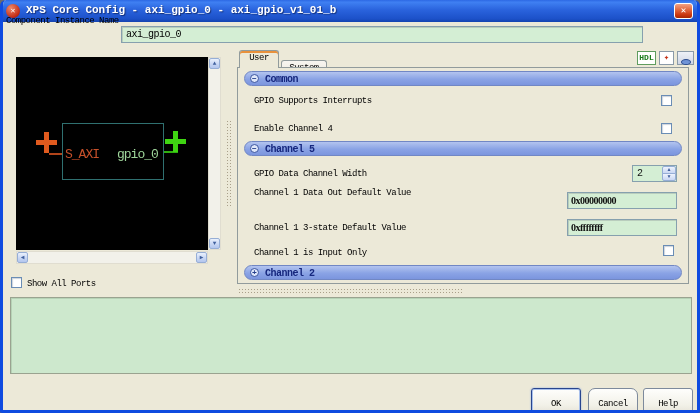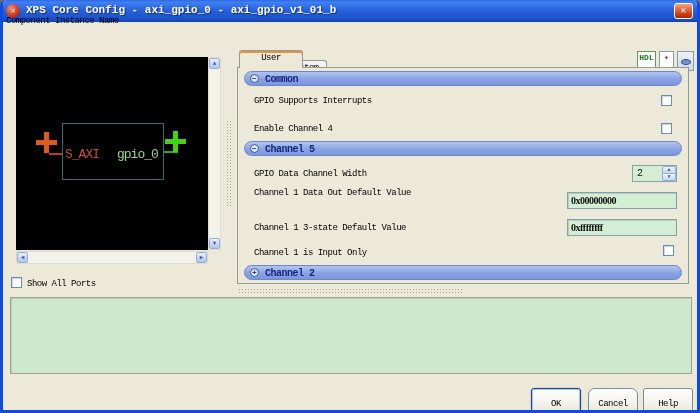"axi_gpio_0" input.instance-field { html: none -> <input> }
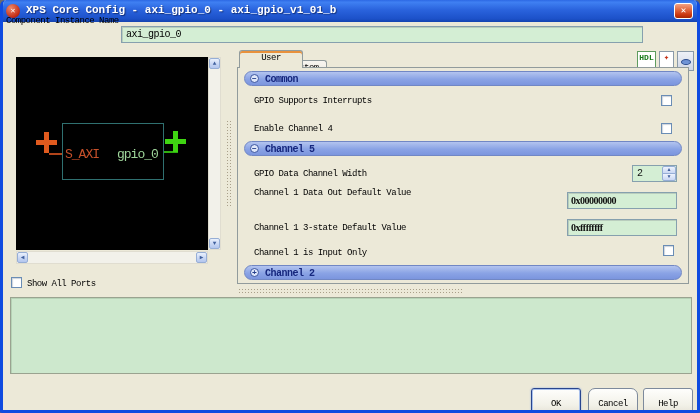"User" .tab-user { width: 64px -> 40px }
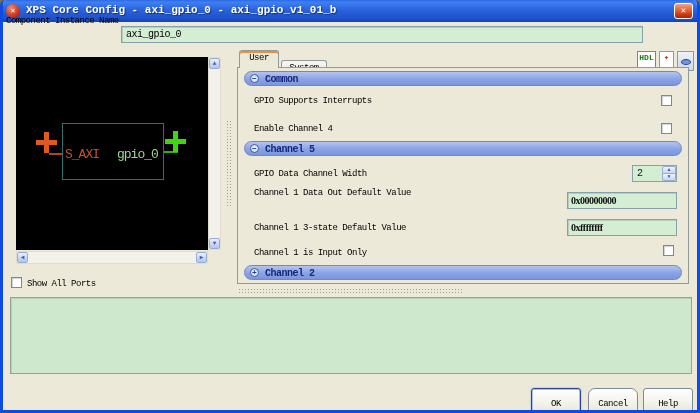"HDL" .tool { height: 20px -> 14px }
